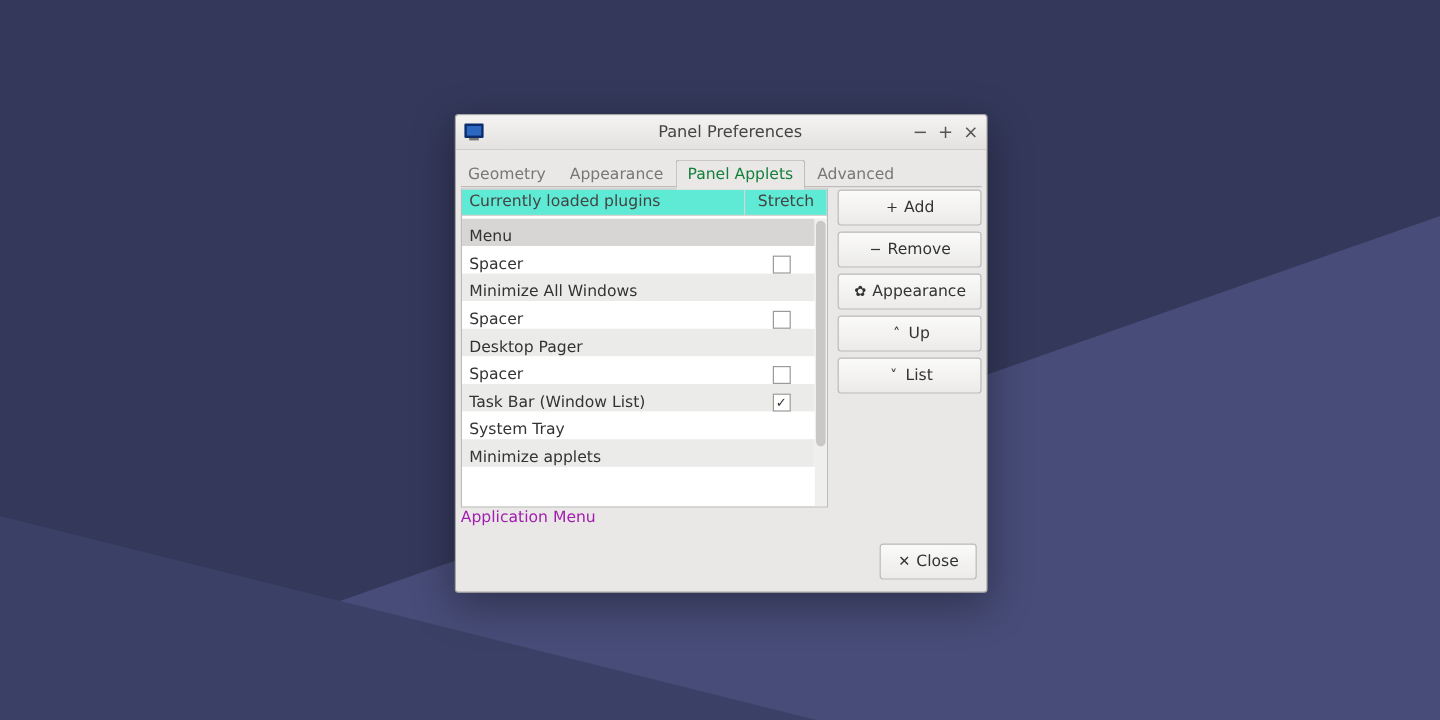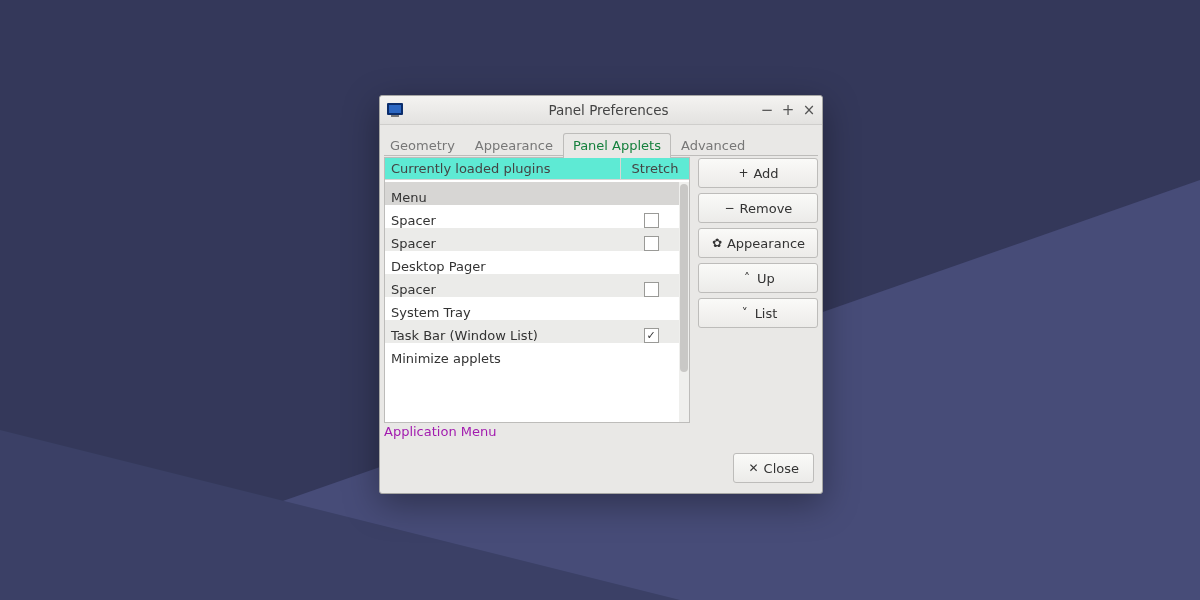"Minimize All Windows" div.row { html: none -> <div> <div>Minimize All Windows</div> <div></div> </div> }
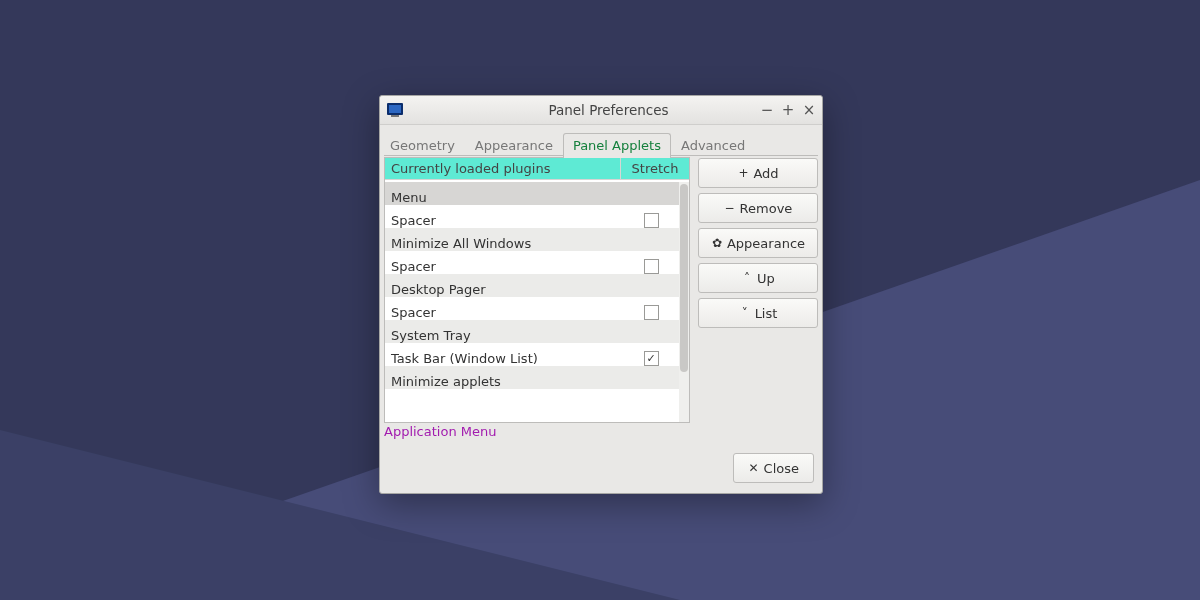"System Tray" div.row { order: before "Task Bar (Window List)" -> after "Task Bar (Window List)" }
